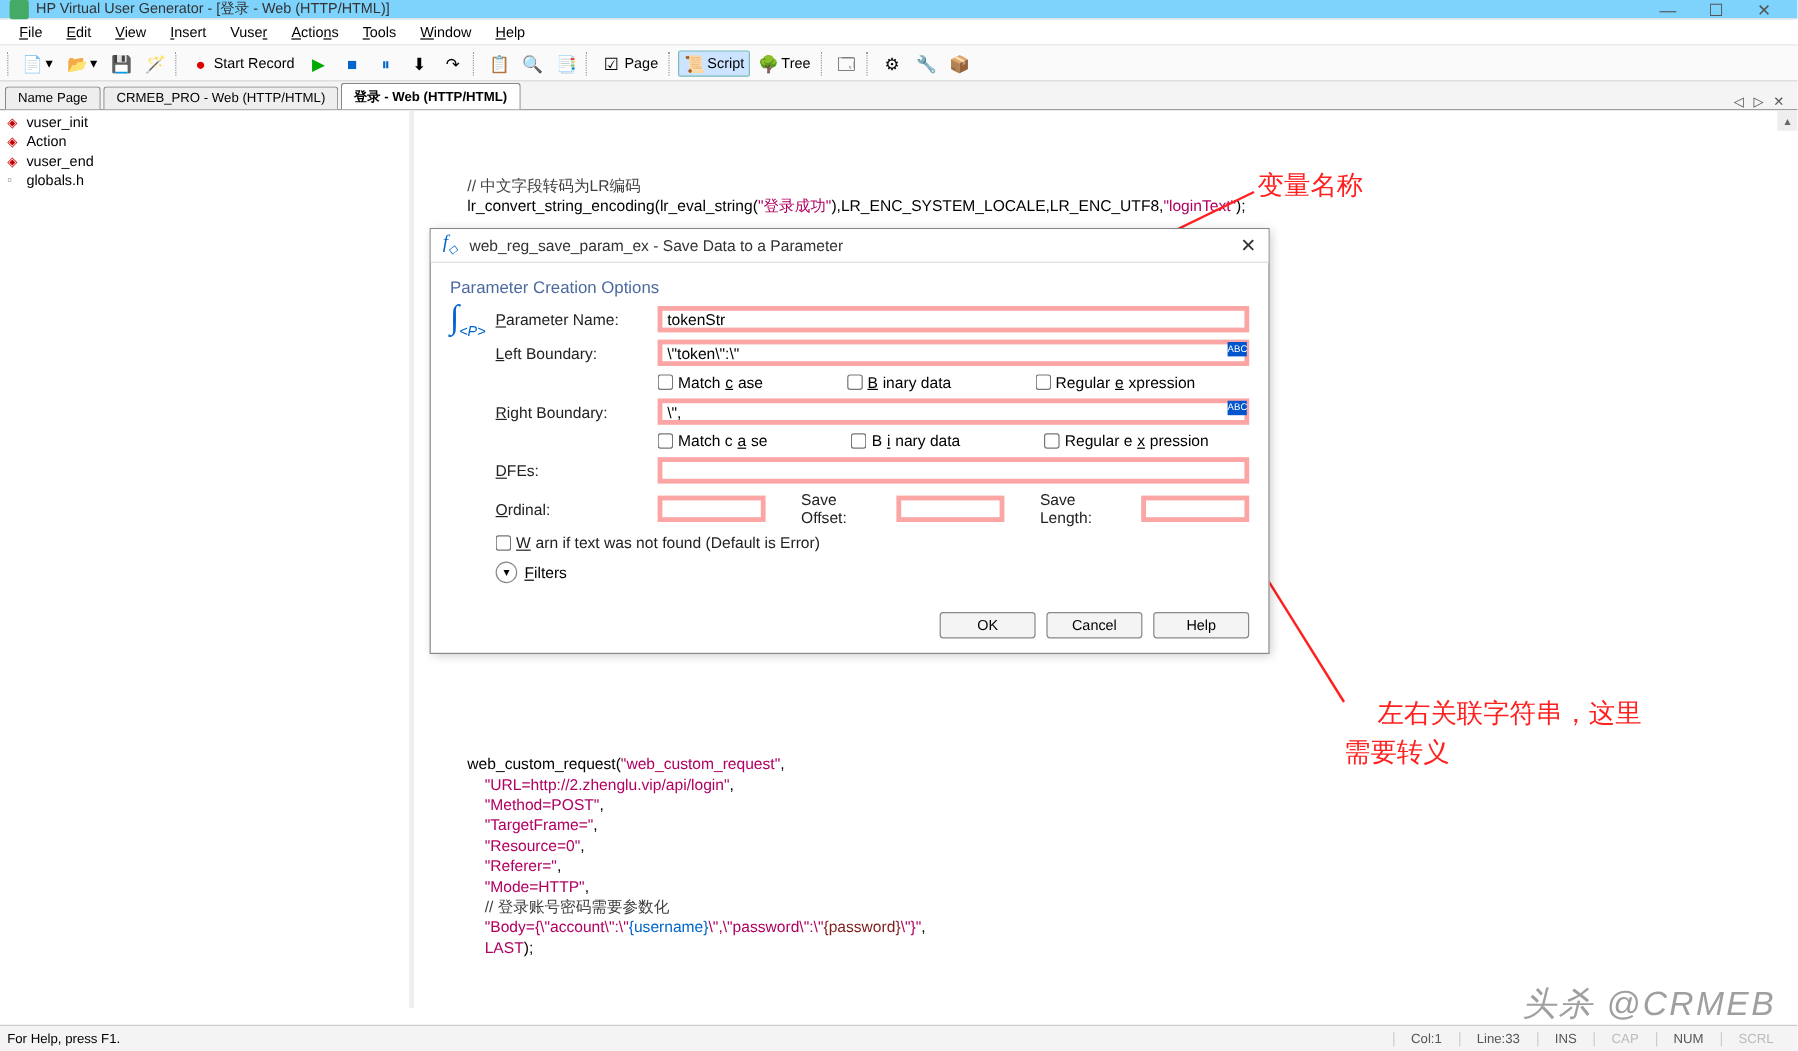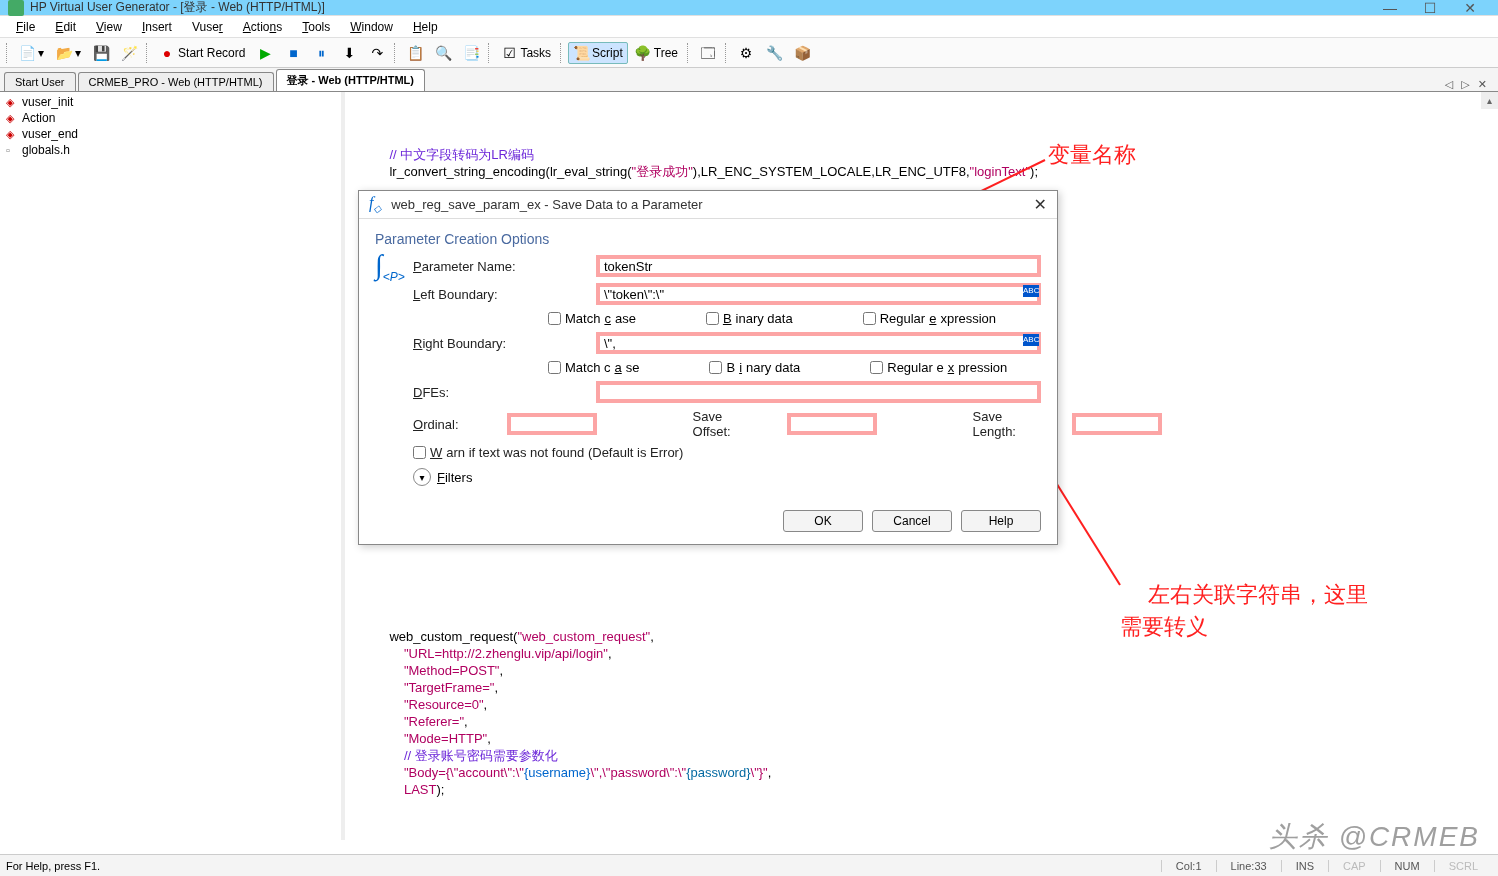"Tasks" span { text: Tasks -> Page }
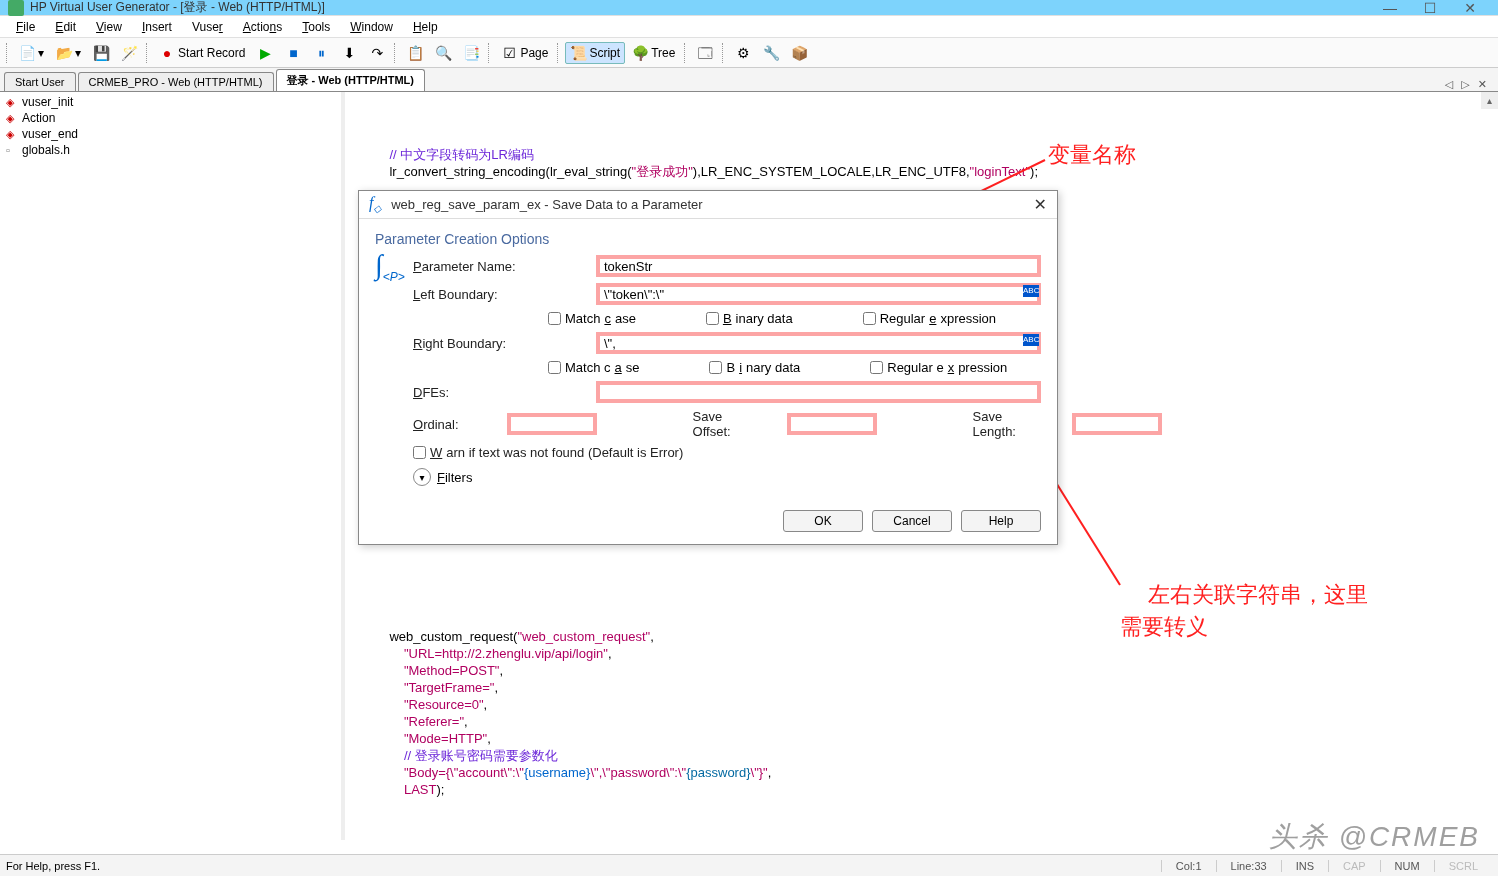"Start User" div.tab { text: Start User -> Name Page }
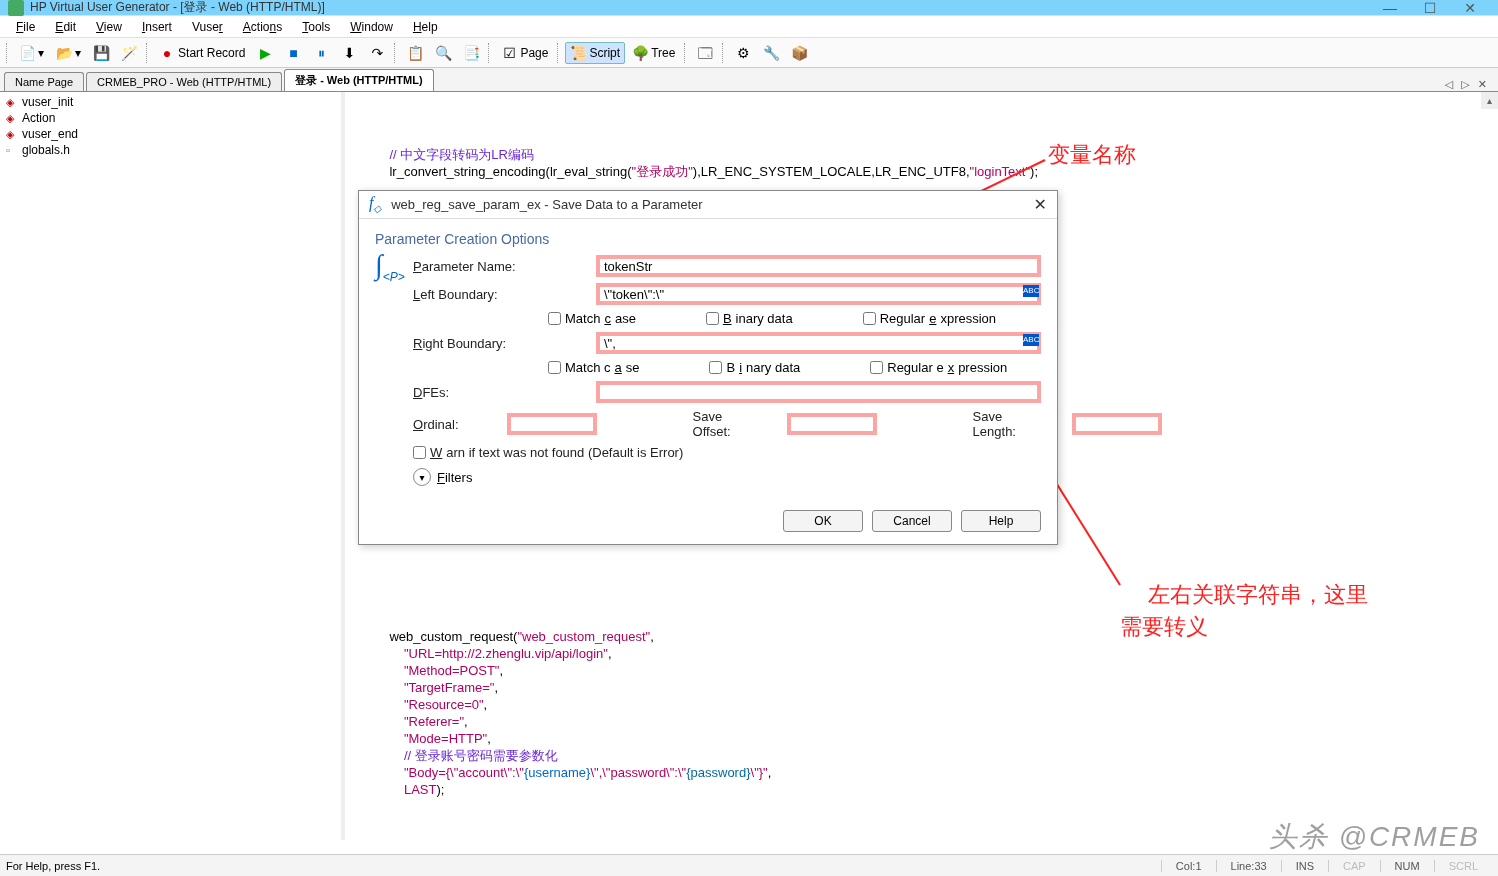"// 中文字段转码为LR编码" .cmt { color: #6d28d9 -> #404040 }
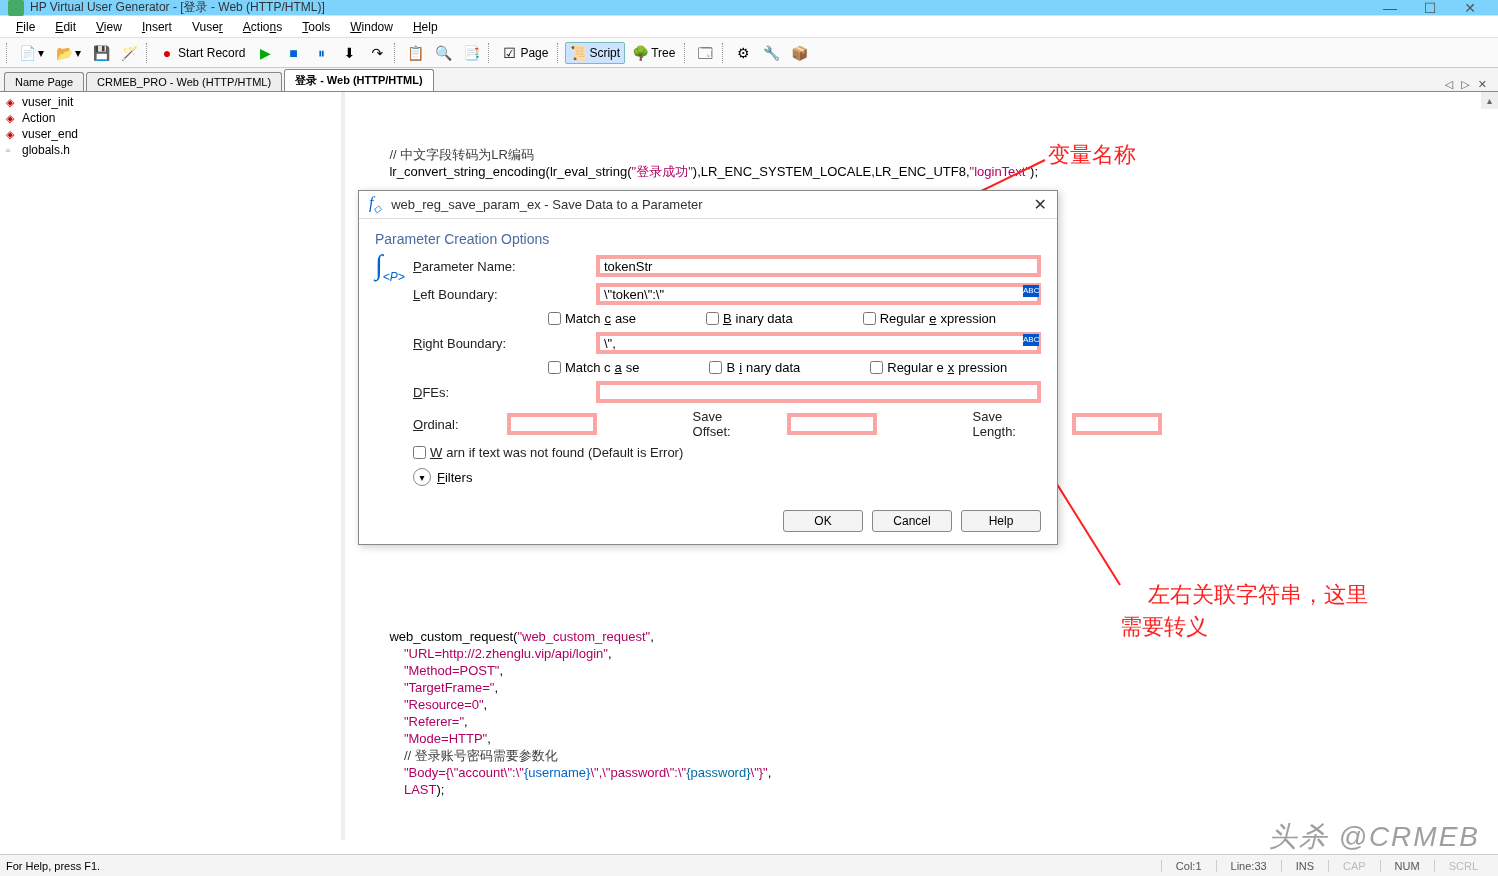"Parameter Name:" .formrow { gap: 48px -> none }
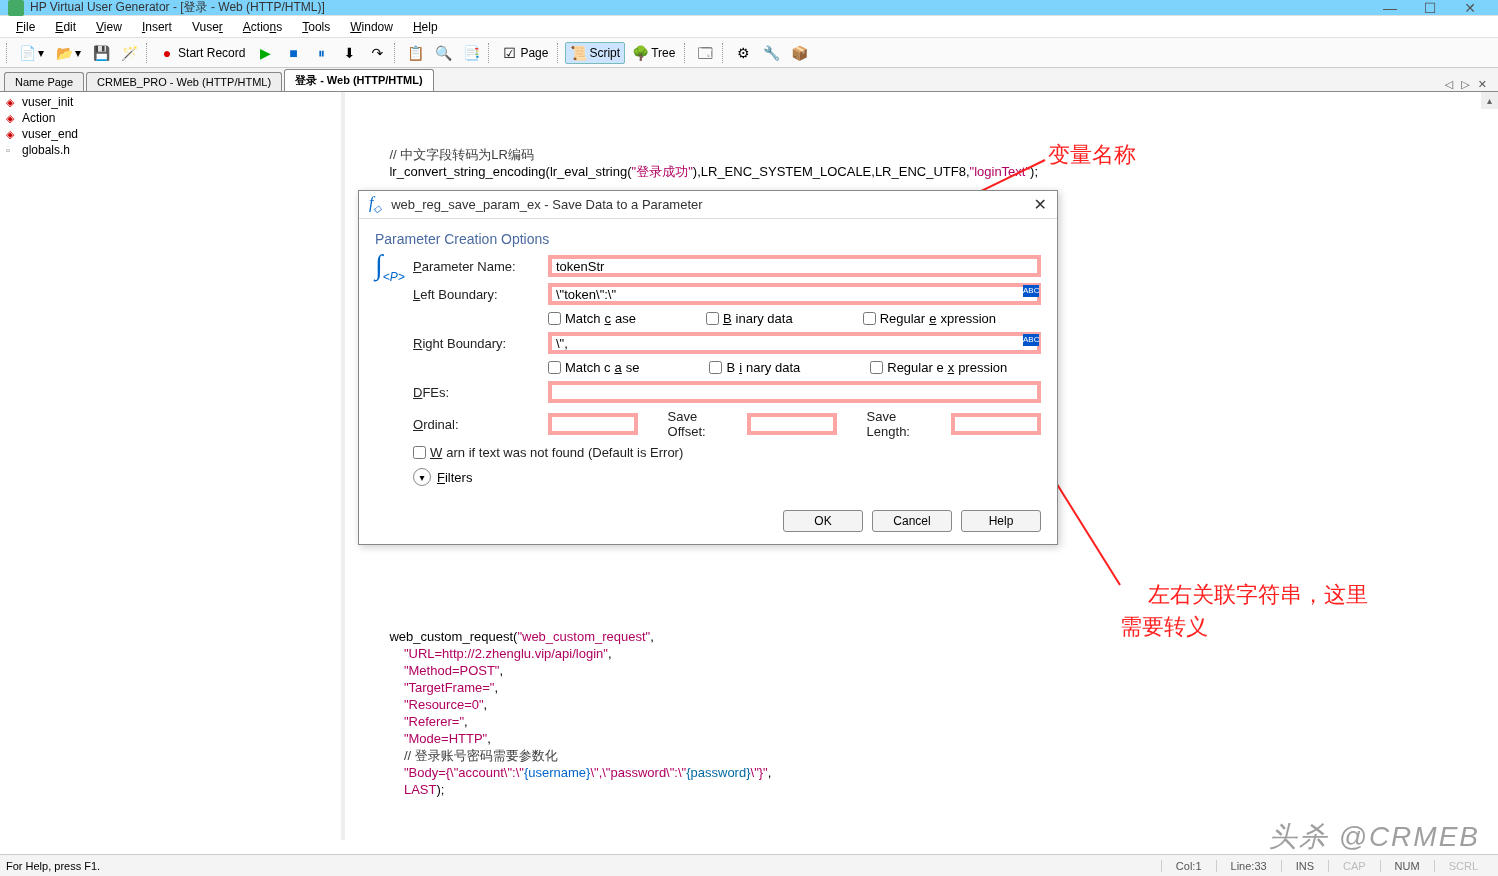"{password}" span { color: #0369a1 -> #7f1d1d }
